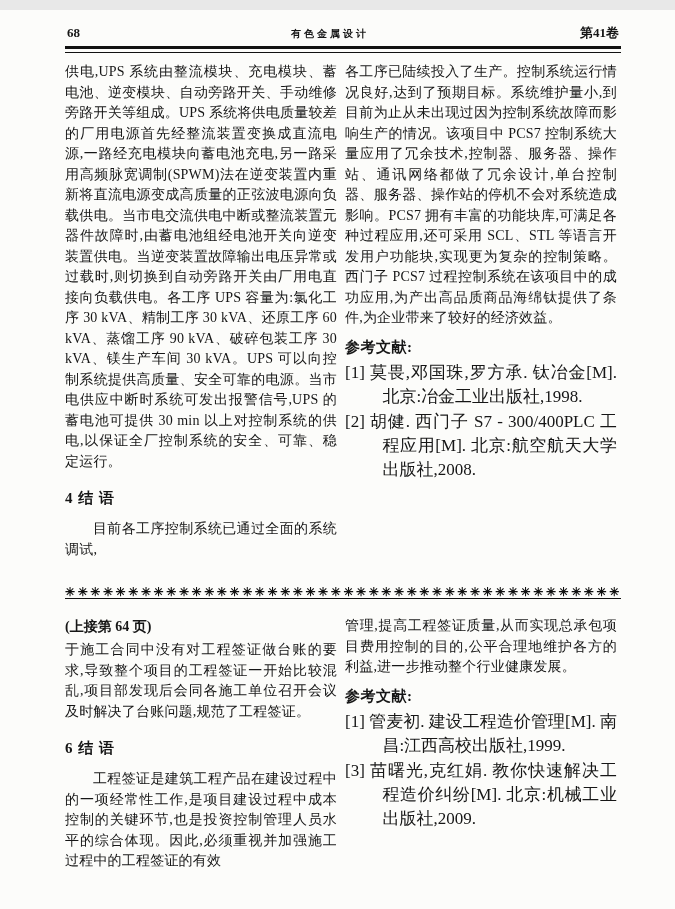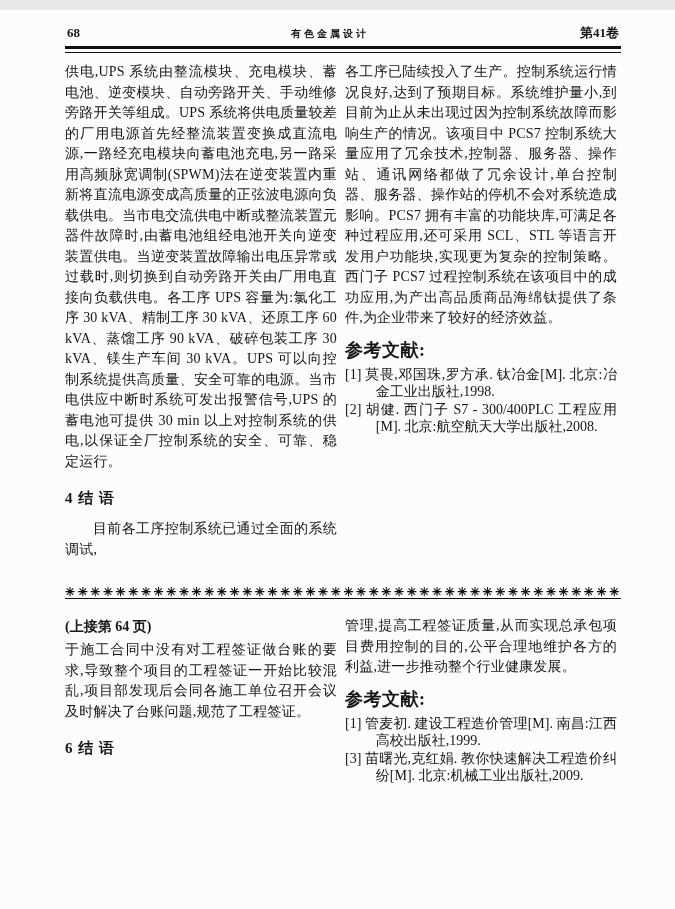"参考文献:" .refs-h { font-size: 18px -> 15px }
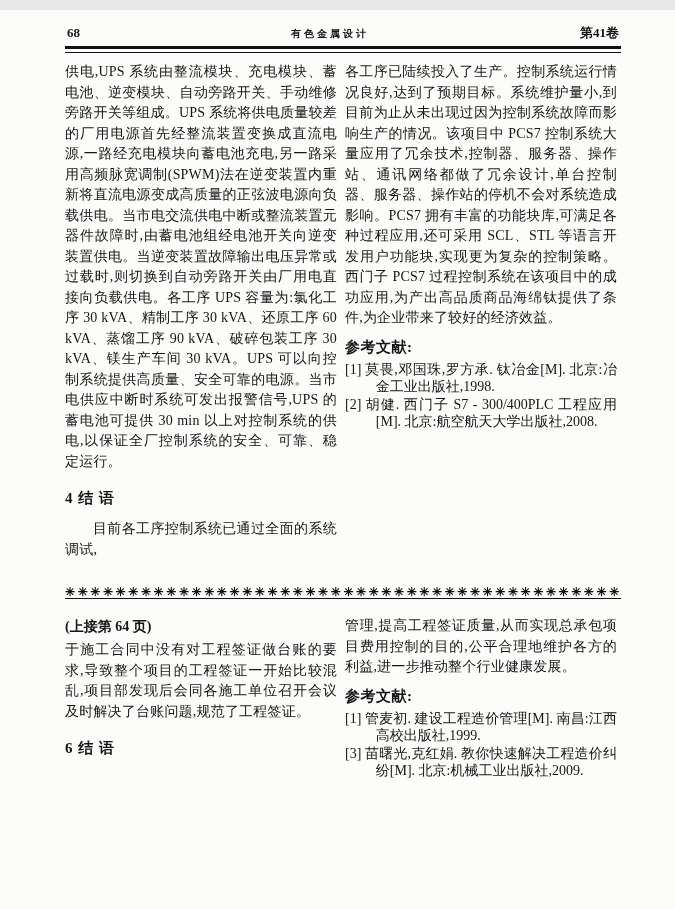"[1] 莫畏,邓国珠,罗方承. 钛冶金[M]. 北京:冶金工业出版社,1998." .ref { font-size: 14px -> 17px; line-height: 17px -> 24px }
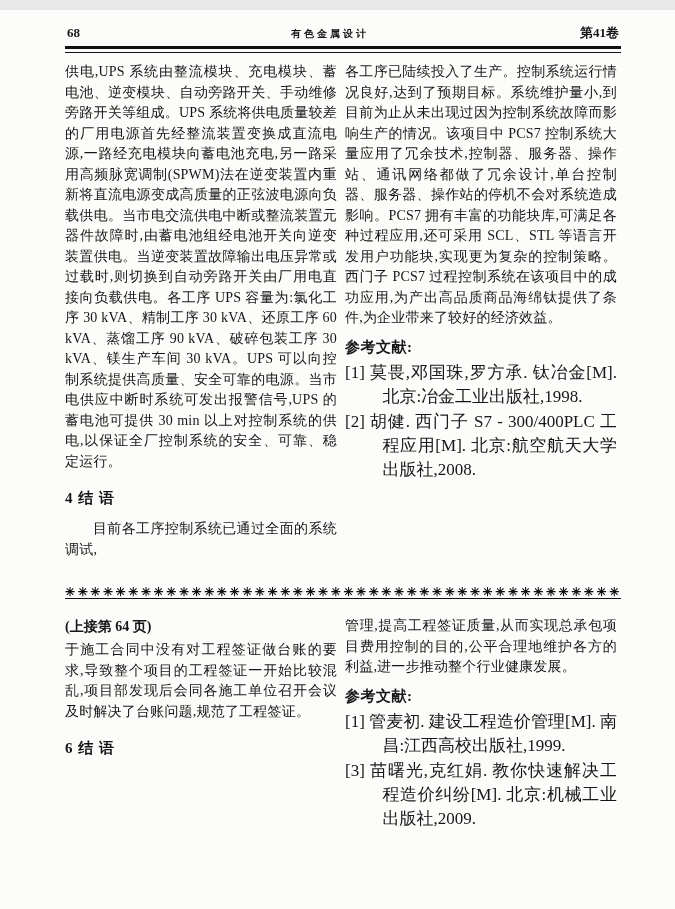"工程签证是建筑工程产品在建设过程中的一项经常性工作,是项目建设过程中成本控制的关" p.body { html: none -> <p>工程签证是建筑工程产品在建设过程中的一项经常性工作,是项目建设过程中成本控制的关键环节,也是投资控制管理人员水平的综合体现。因此,必须重视并加强施工过程中的工程签证的有效</p> }
